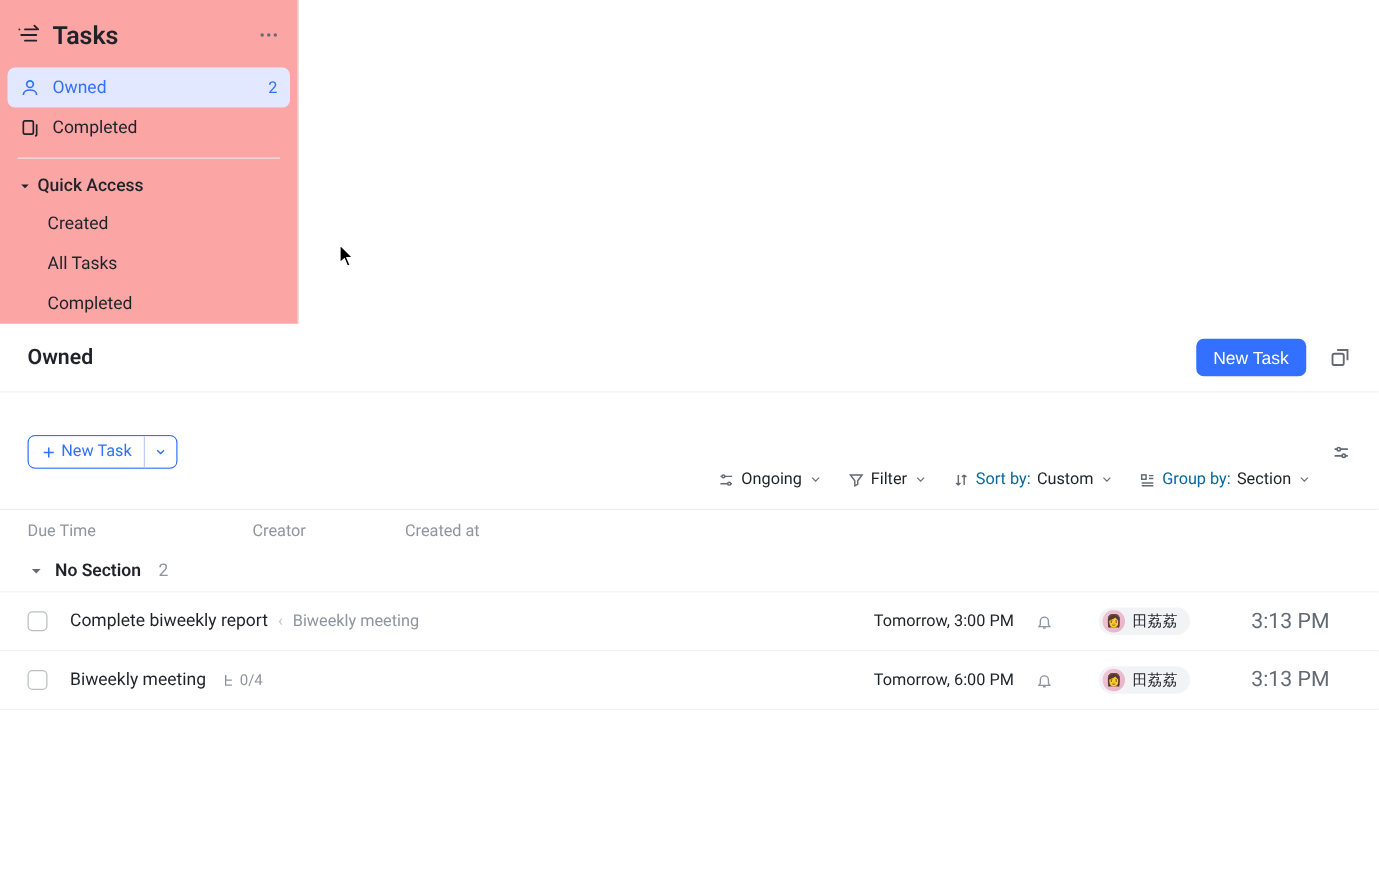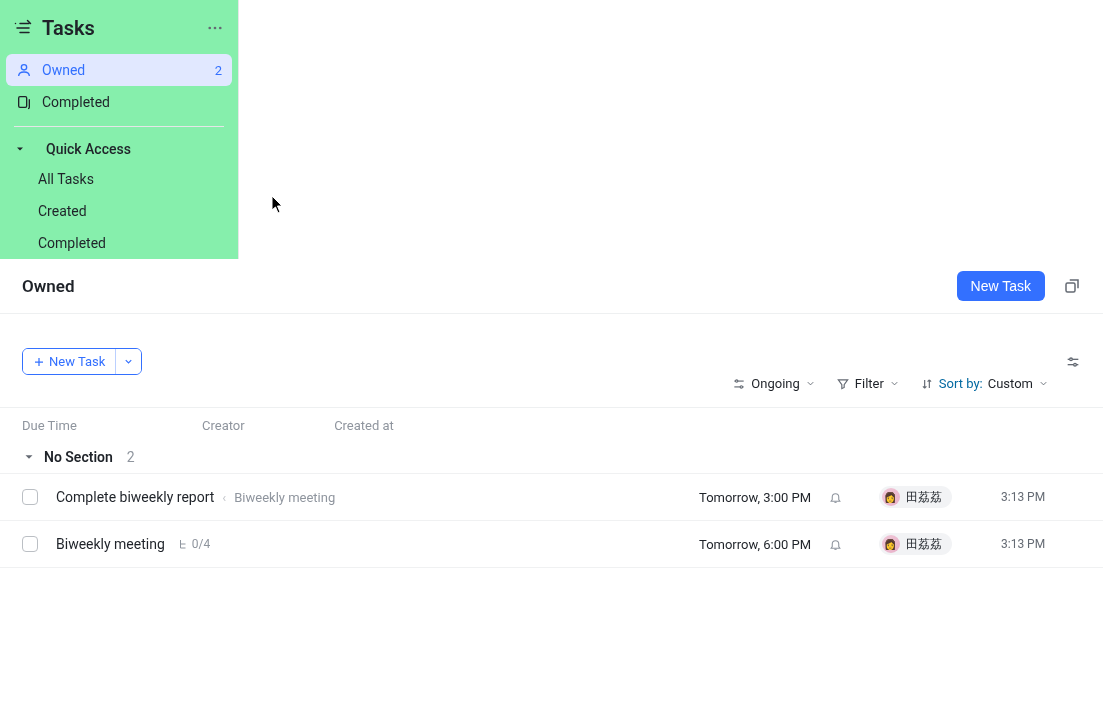"Tasks" .sidebar { background: #86efac -> #fca5a5 }
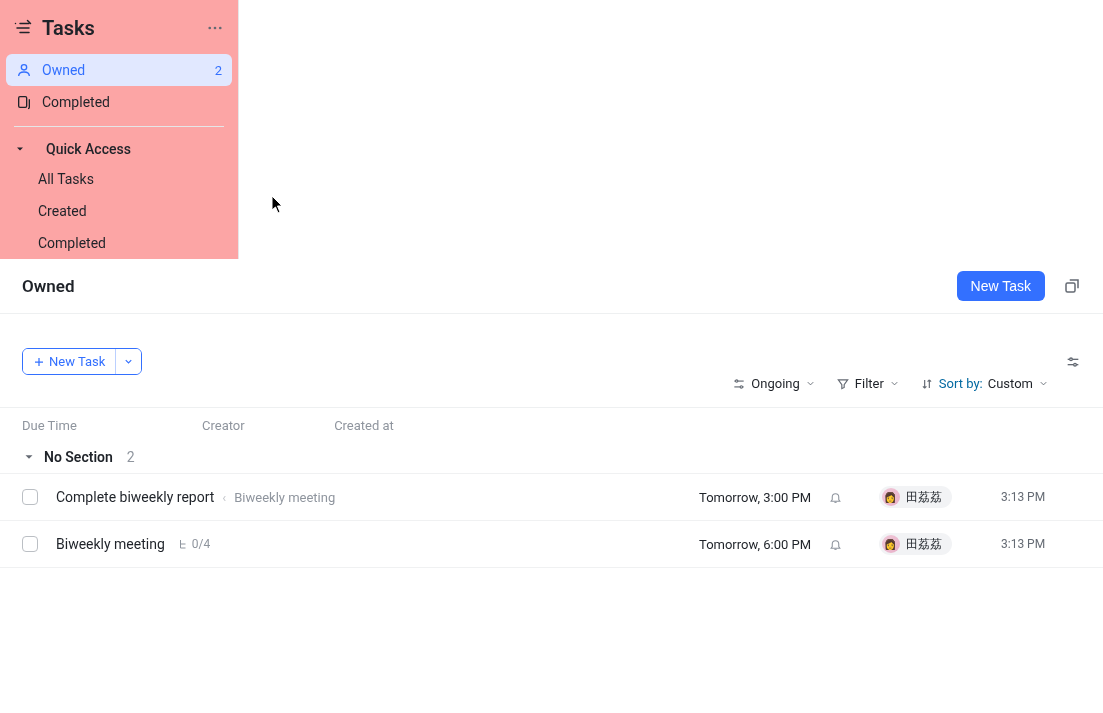"Quick Access" .qa-header { gap: 20px -> 4px }
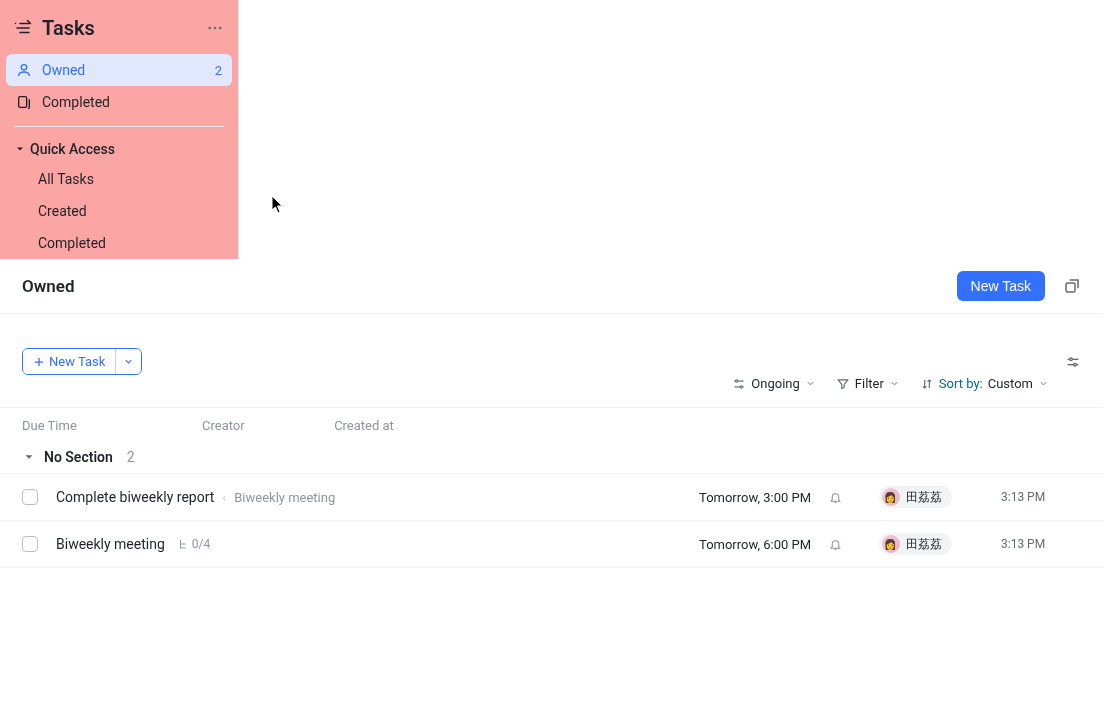"All Tasks" div.qa-item { order: before "Created" -> after "Created" }
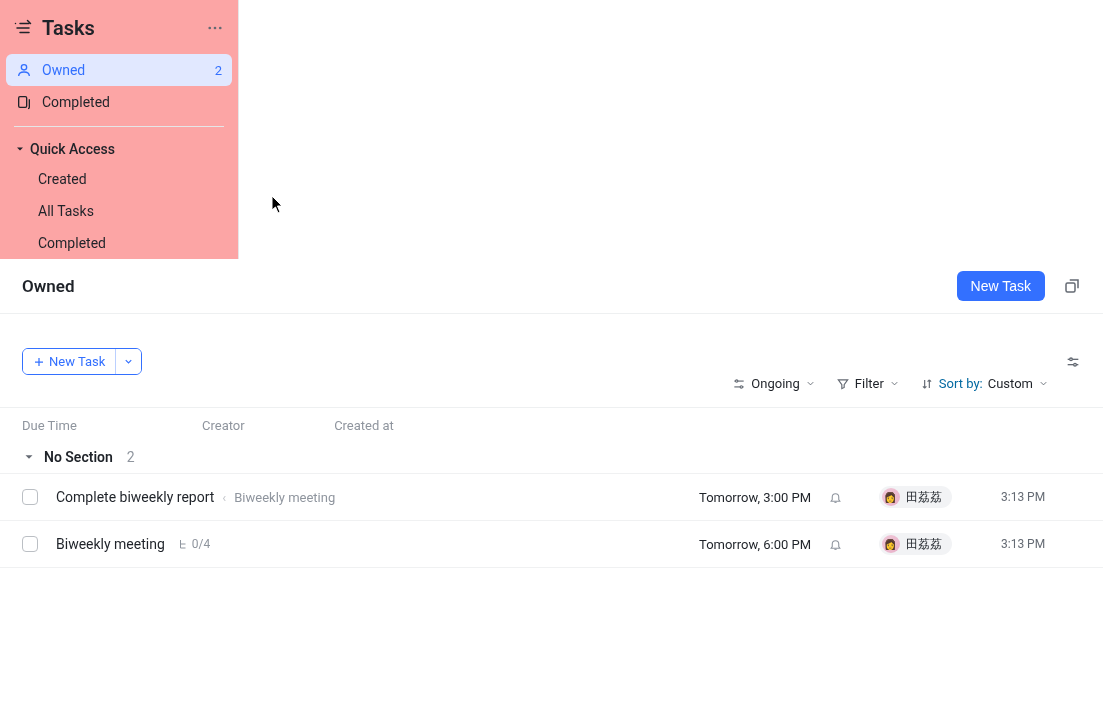"Group by:" div.toolbar-item { html: none -> <div> <span> <svg> <rect></rect> <line></line> <line></line> <line></line> <line></line> </svg> </span> <span>Group by:</span> <span>Section</span> <span> <svg> <polyline></polyline> </svg> </span> </div> }
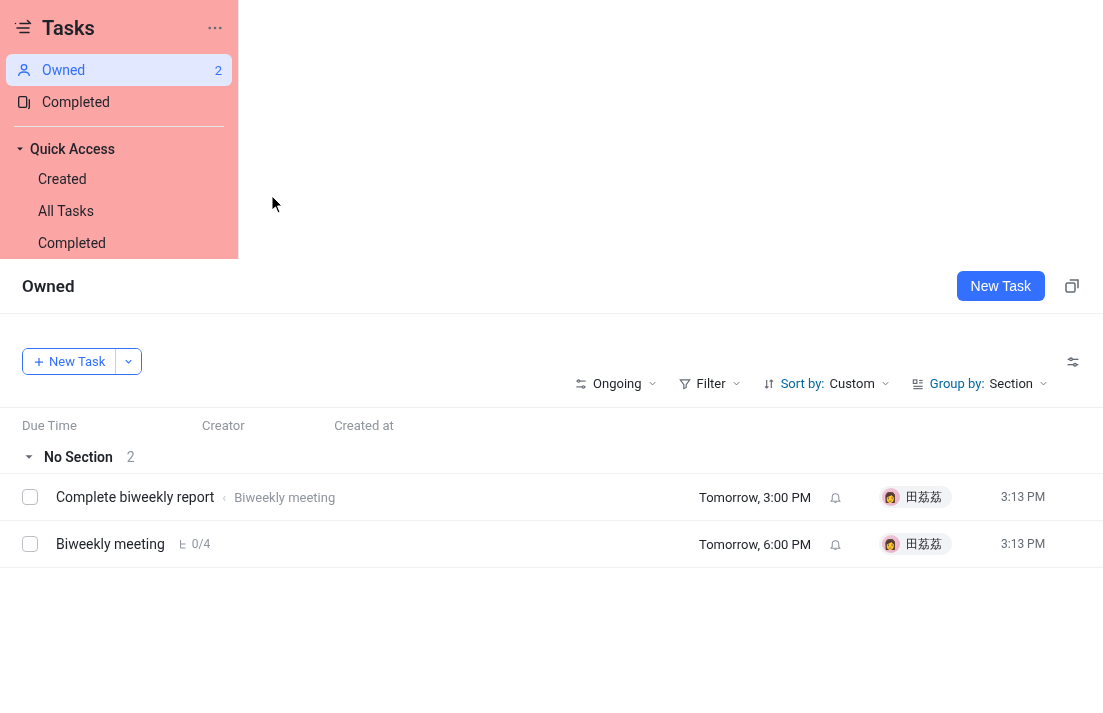"Created at" .col-created { text-align: center -> left }
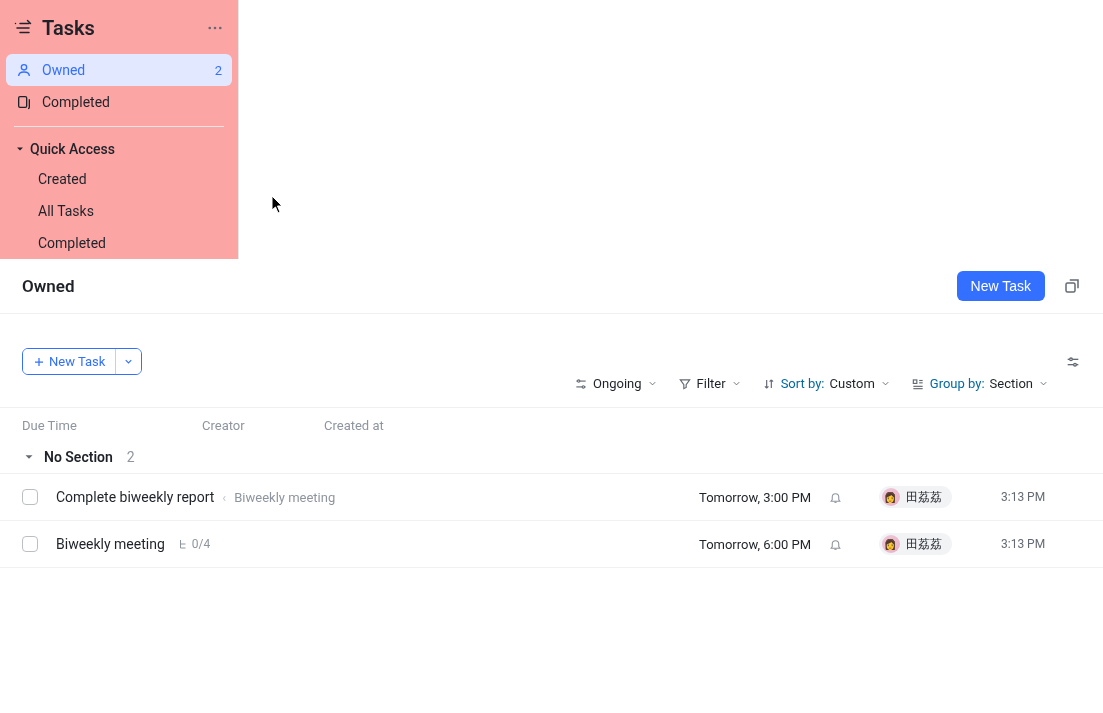"3:13 PM" .created-cell { font-size: 12px -> 17px }
